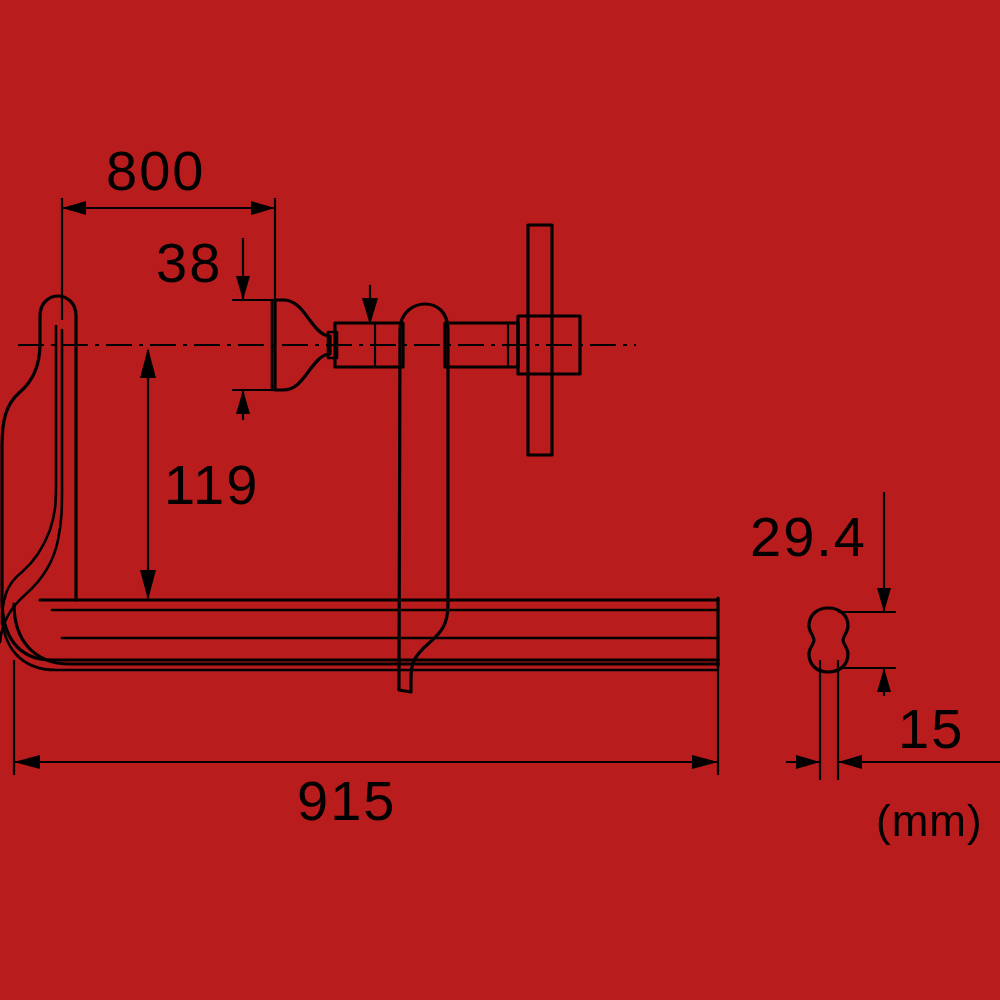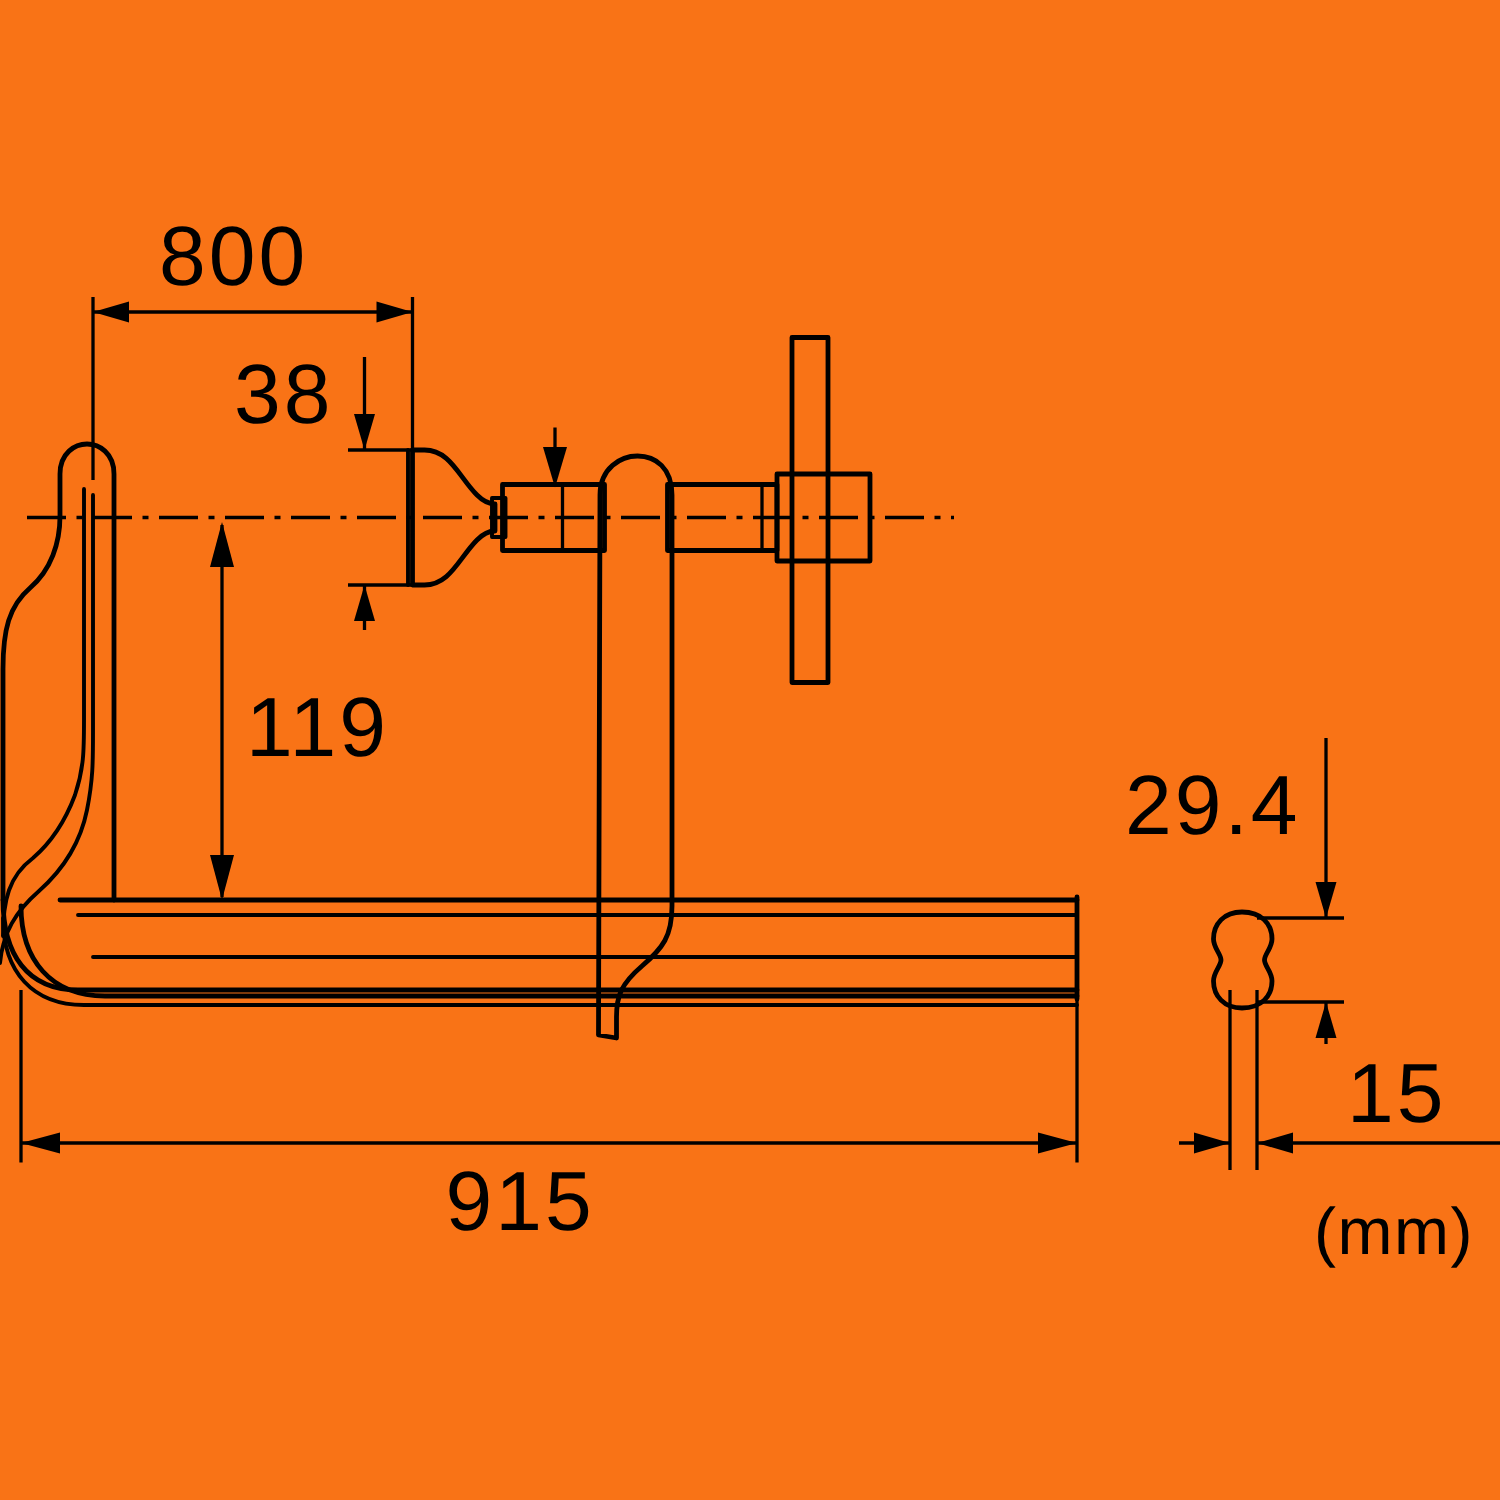"800" #drawing-root { background: #f97316 -> #b91c1c }
